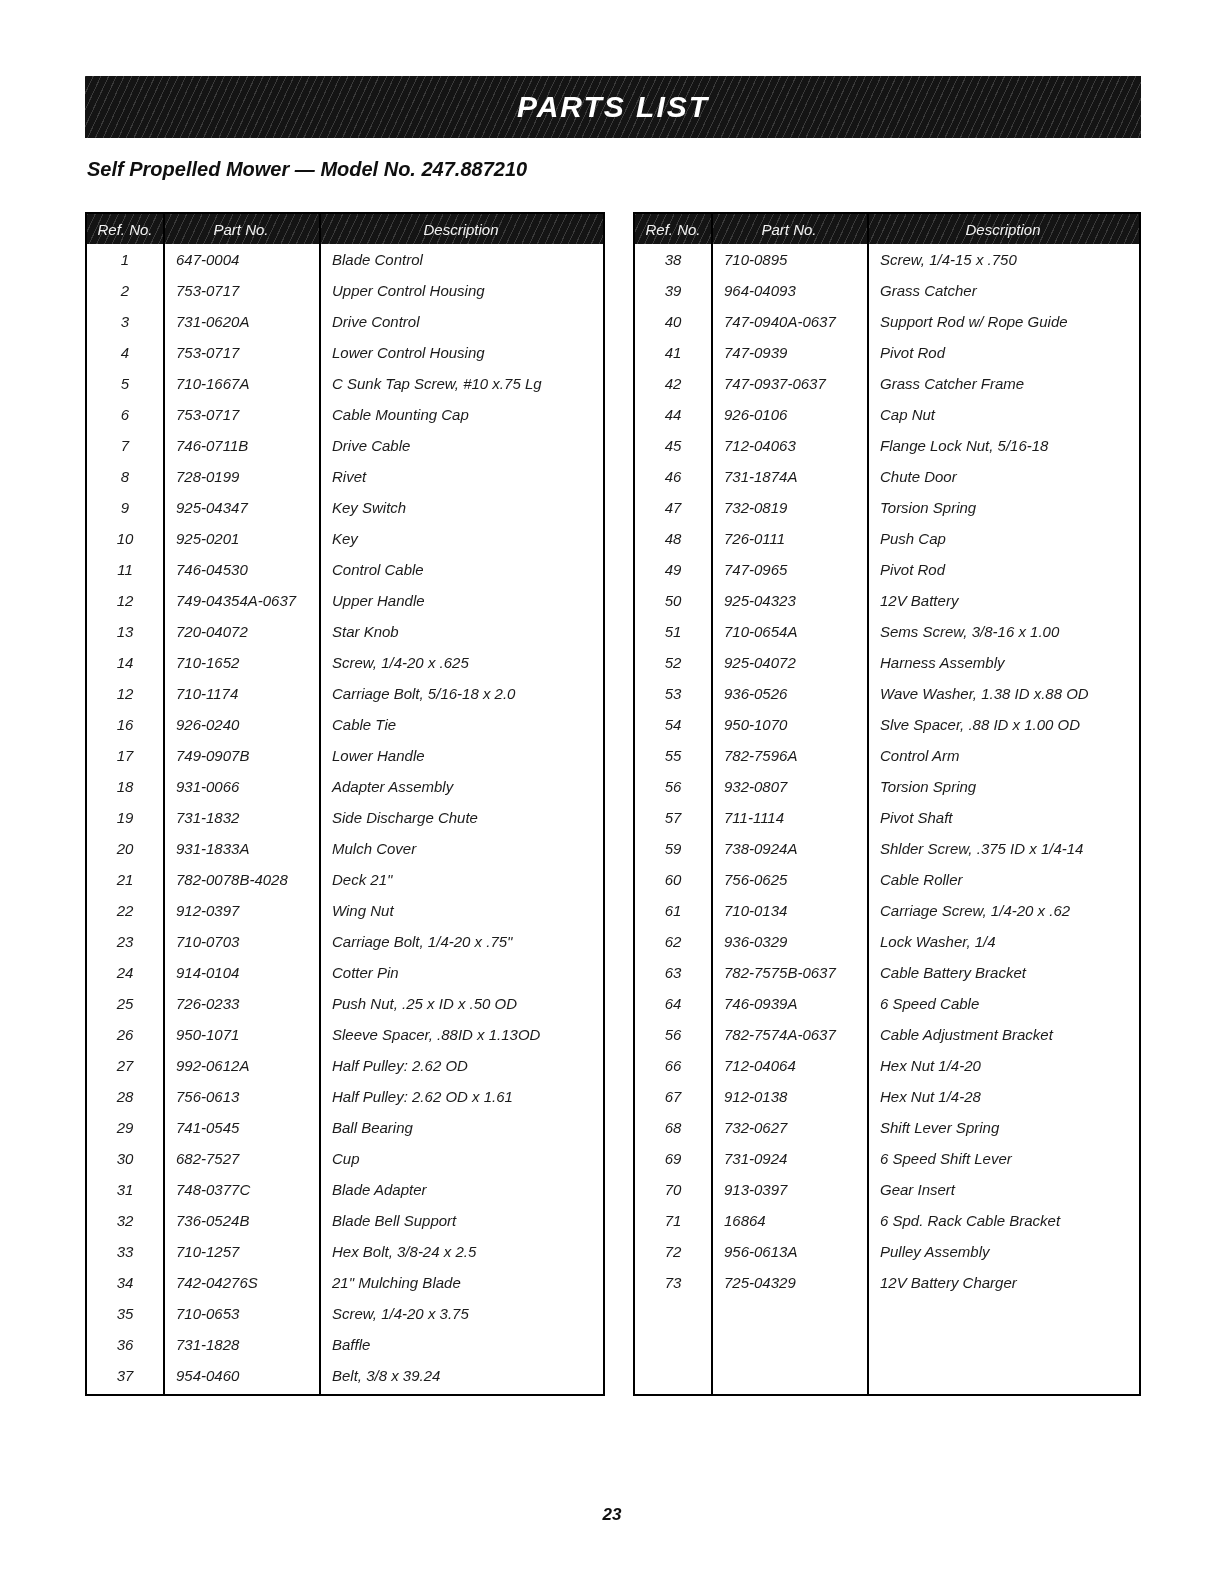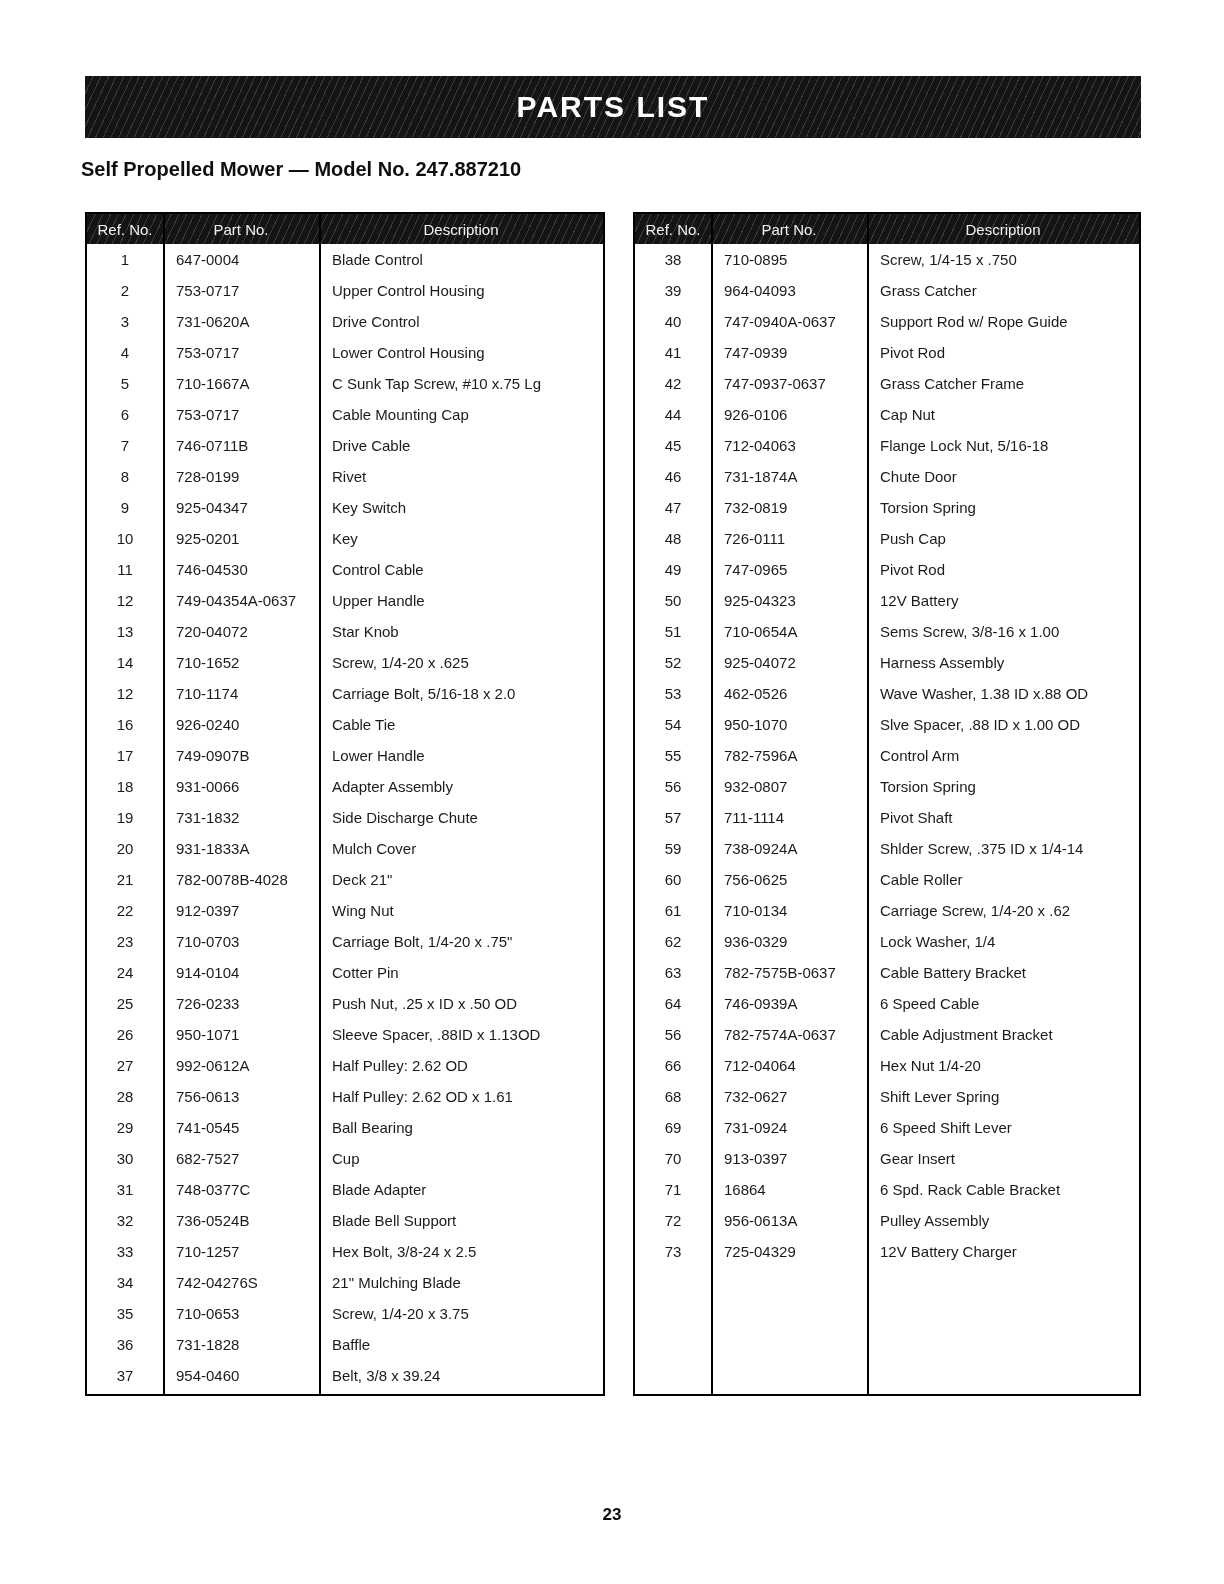"PARTS LIST" .page { font-style: none -> italic }
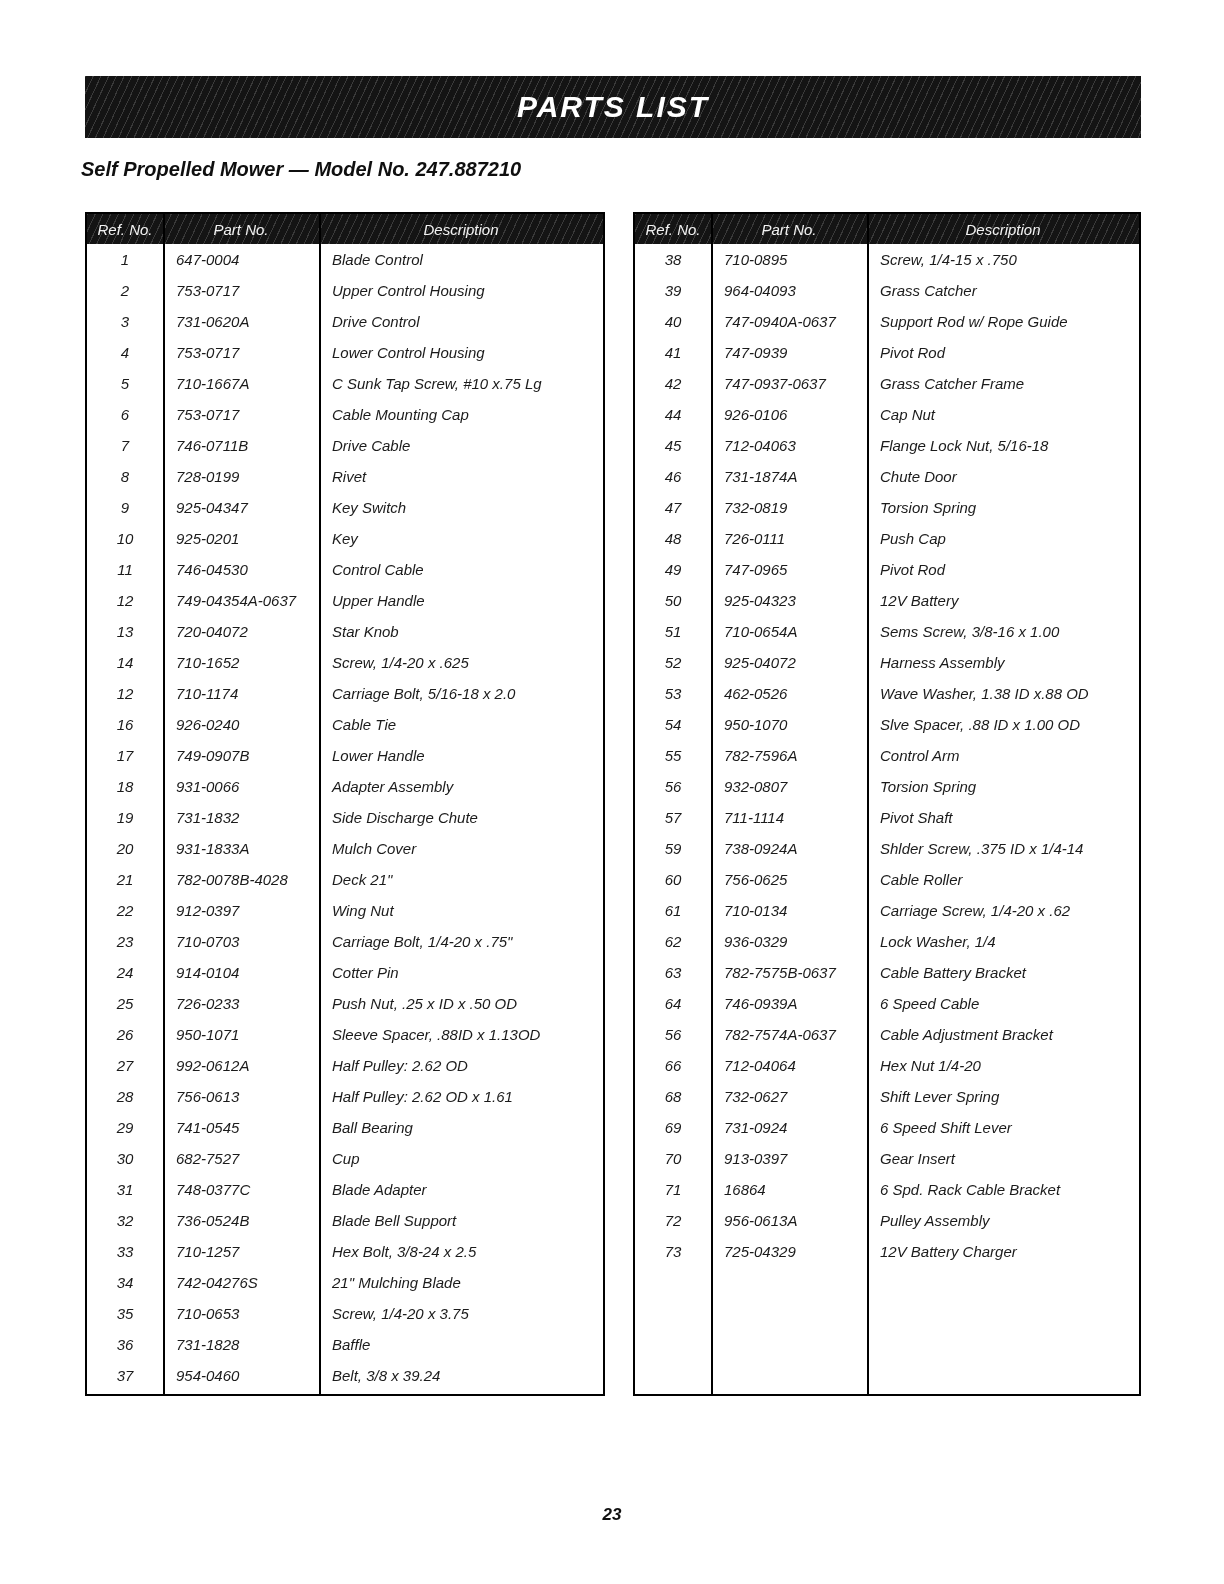"Self Propelled Mower — Model" .subtitle { left: 81px -> 87px }
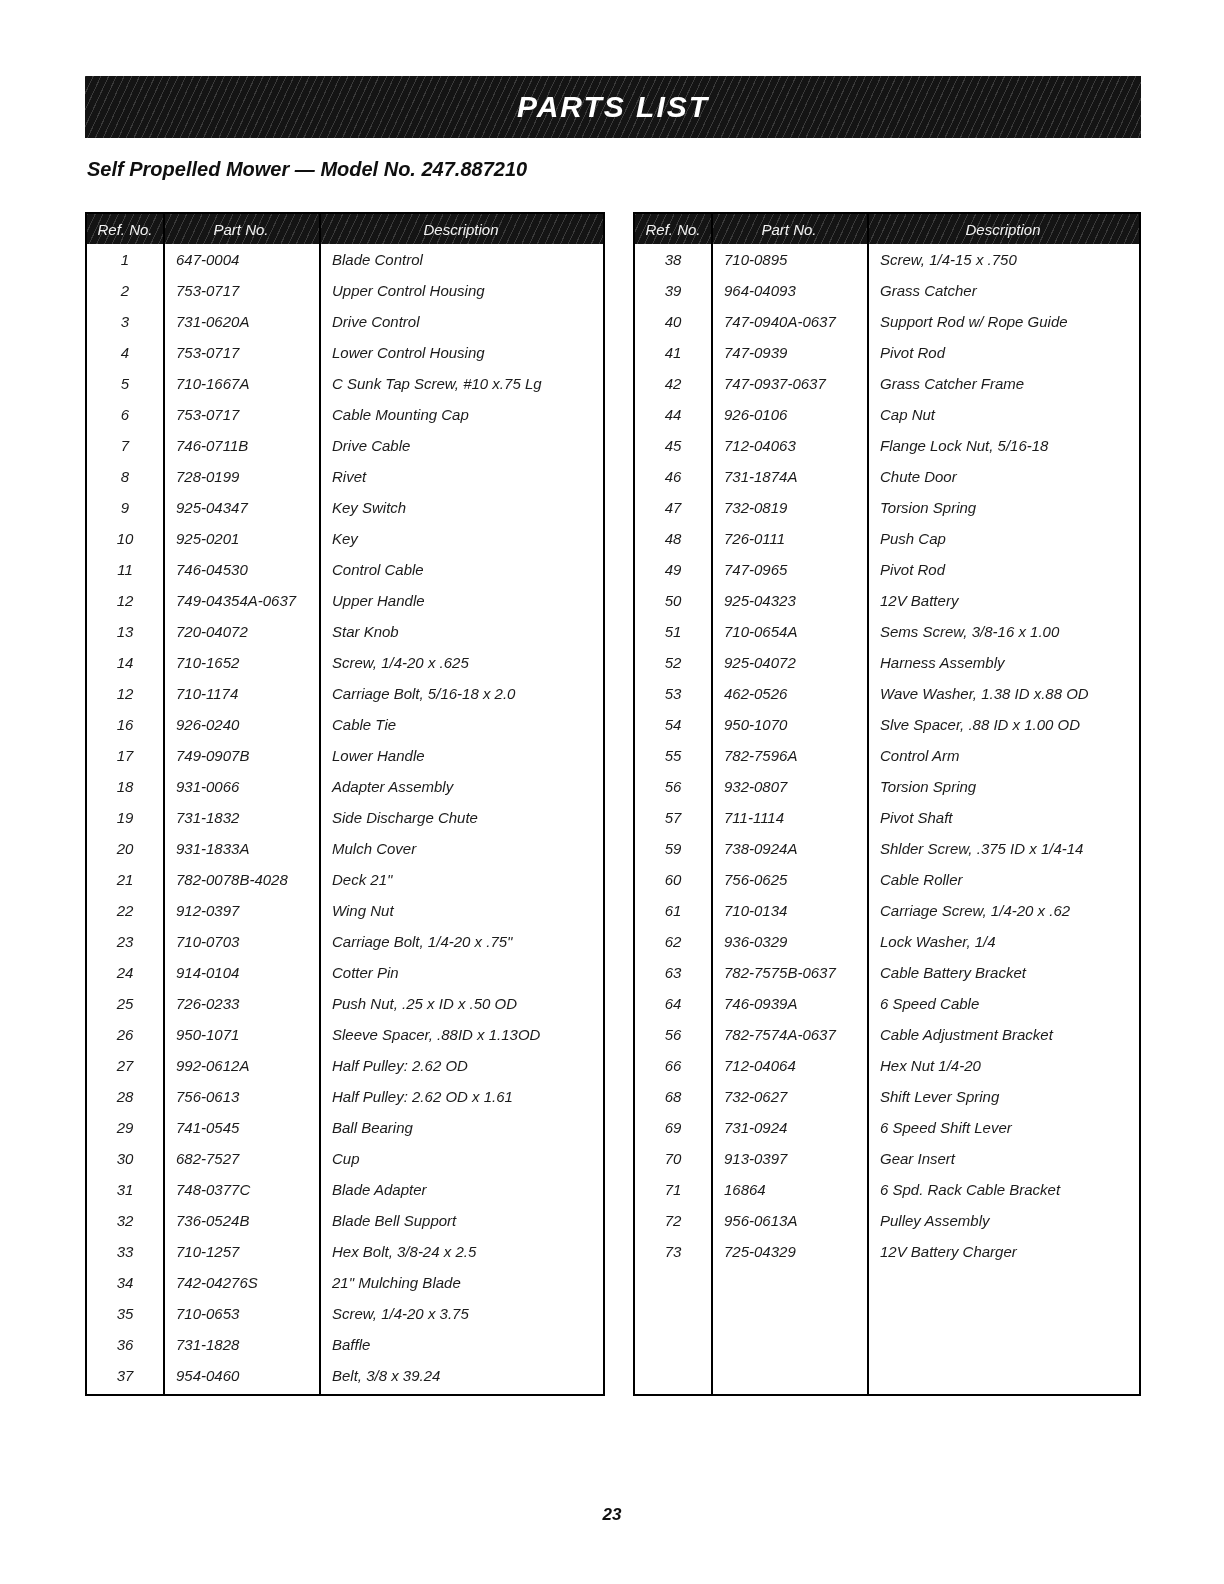"462-0526" td.col-part { text: 462-0526 -> 936-0526 }
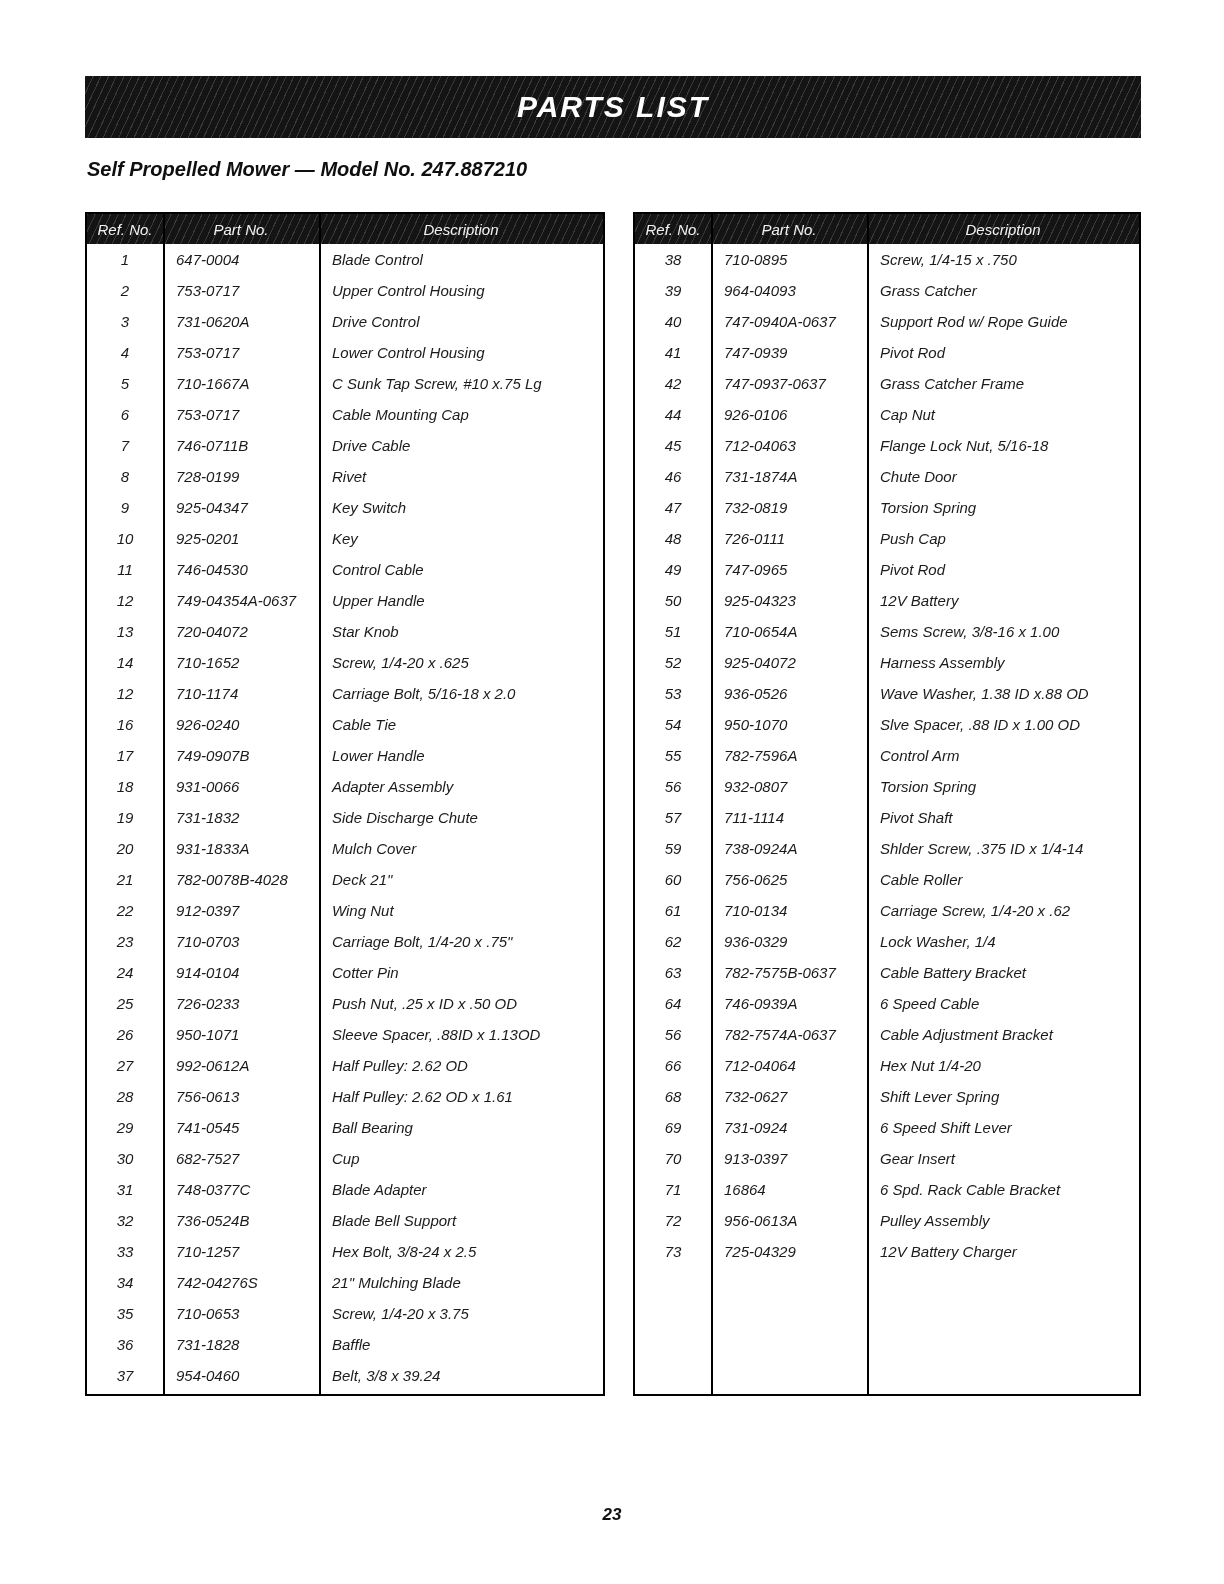"67" tr { html: none -> <tr> <td>67</td> <td>912-0138</td> <td>Hex Nut 1/4-28</td> </tr> }
